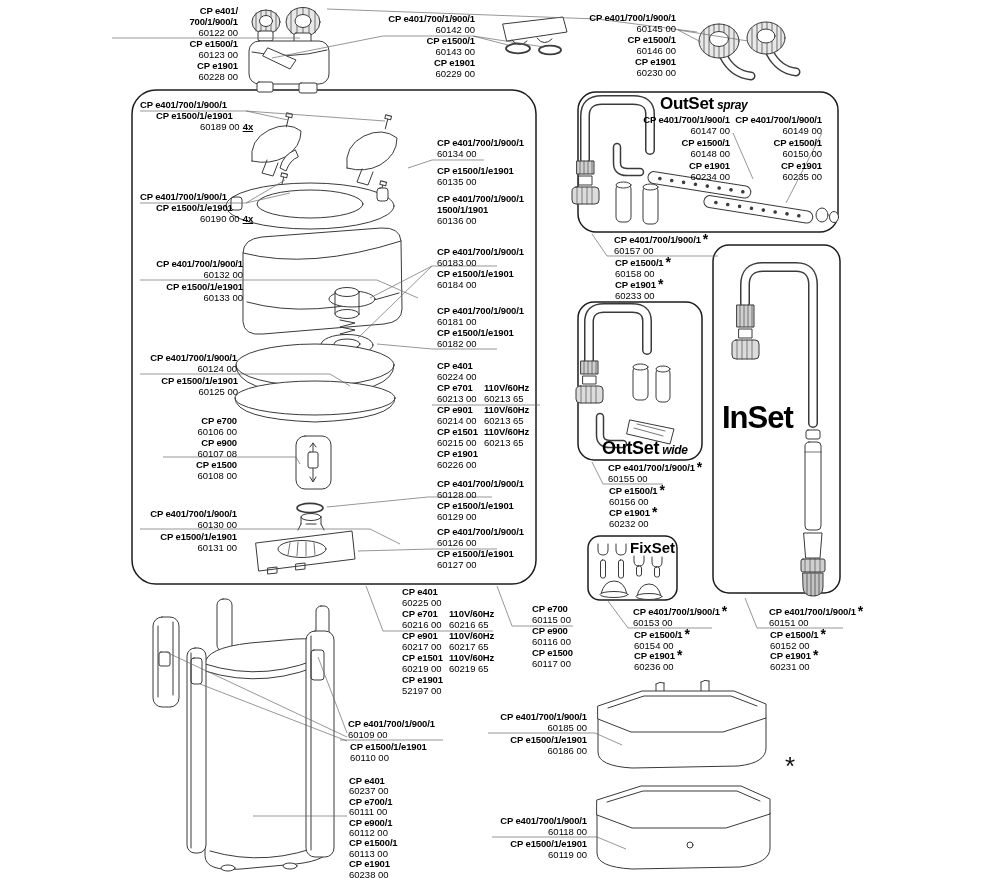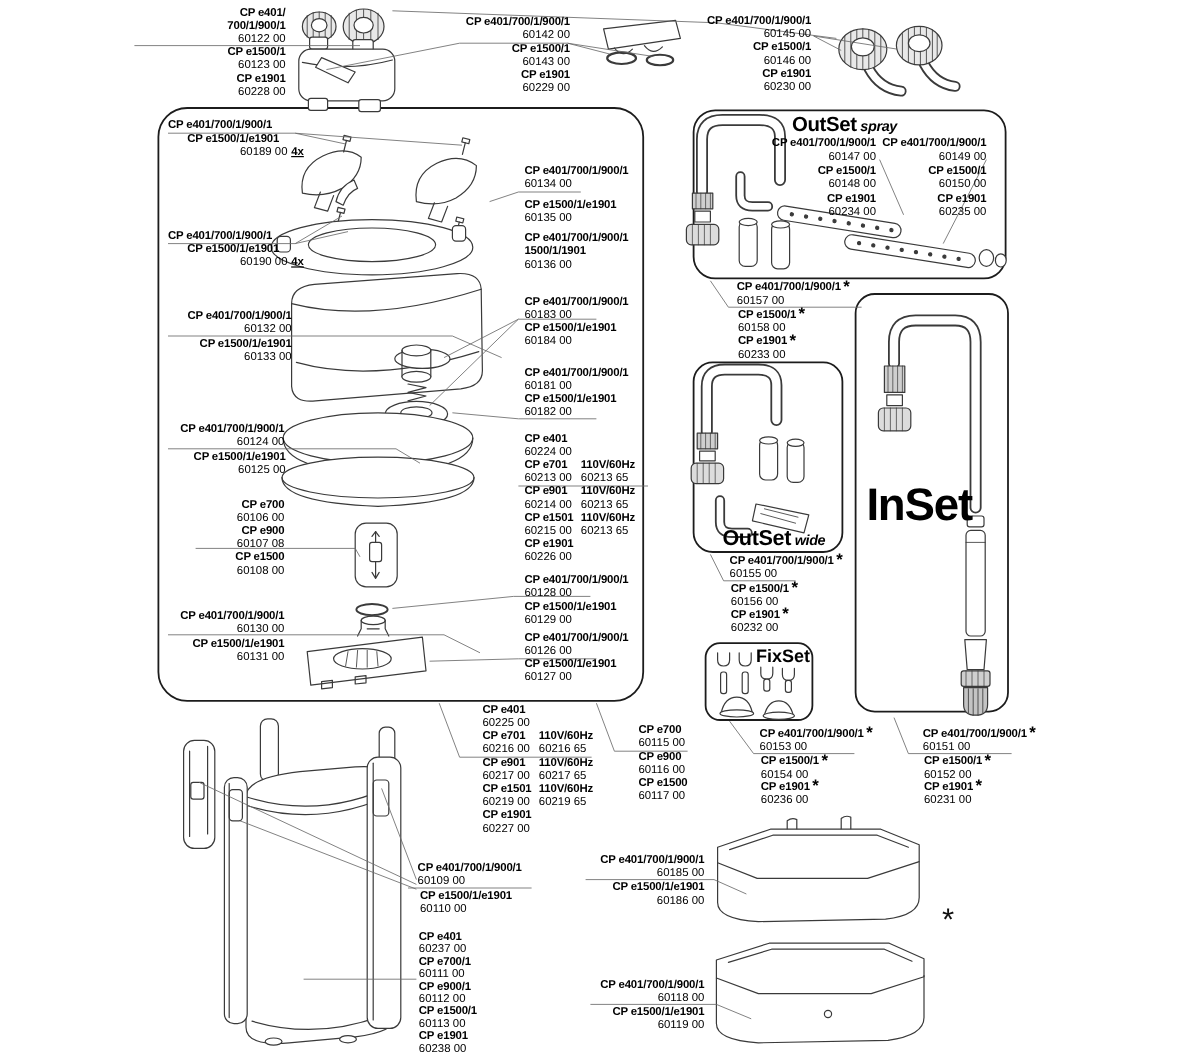"InSet" #t-inset { font-size: 38px -> 31px }
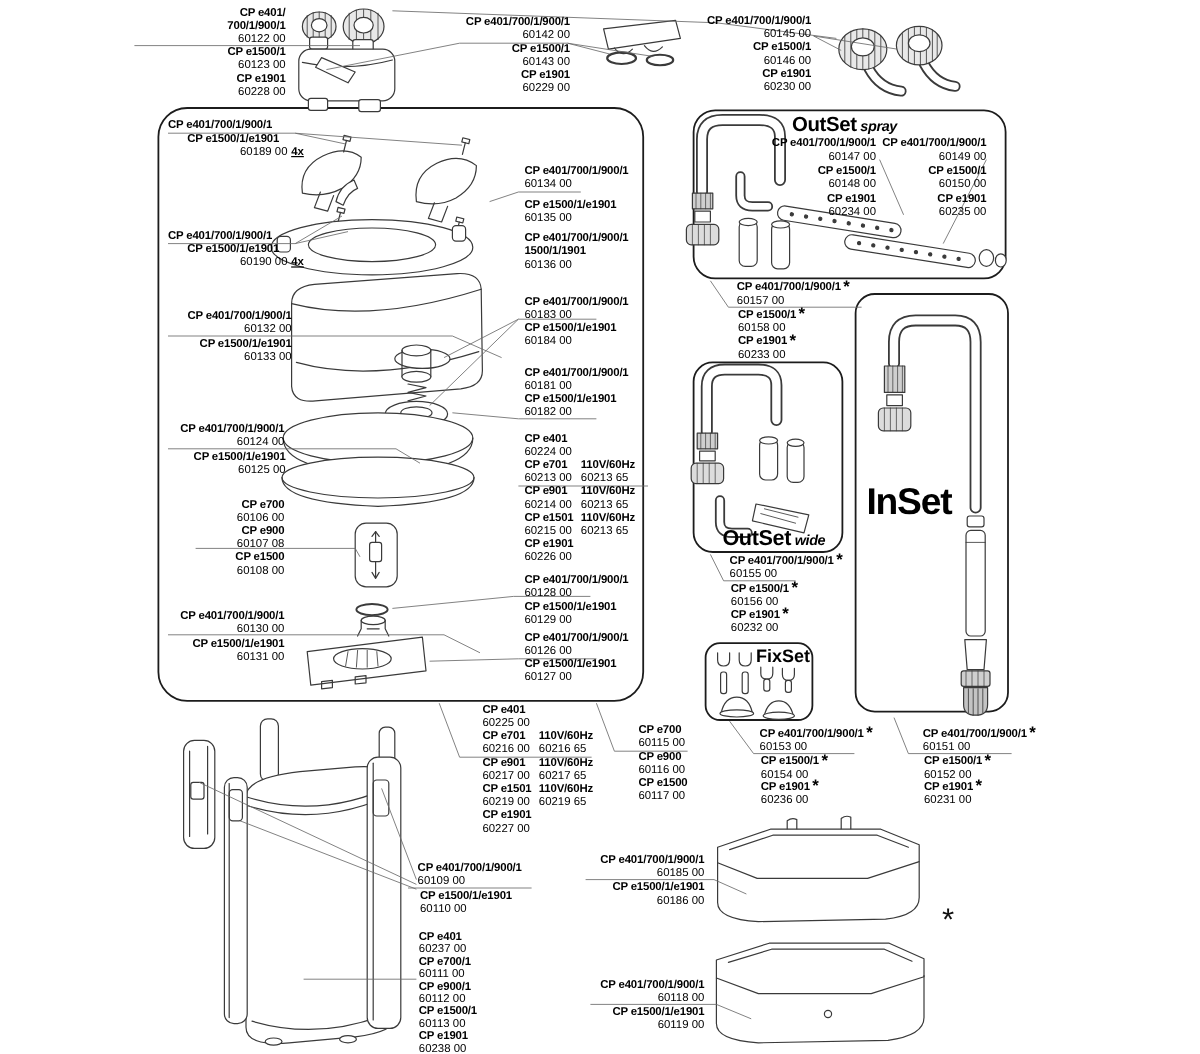"60227 00" span { text: 60227 -> 52197 }
